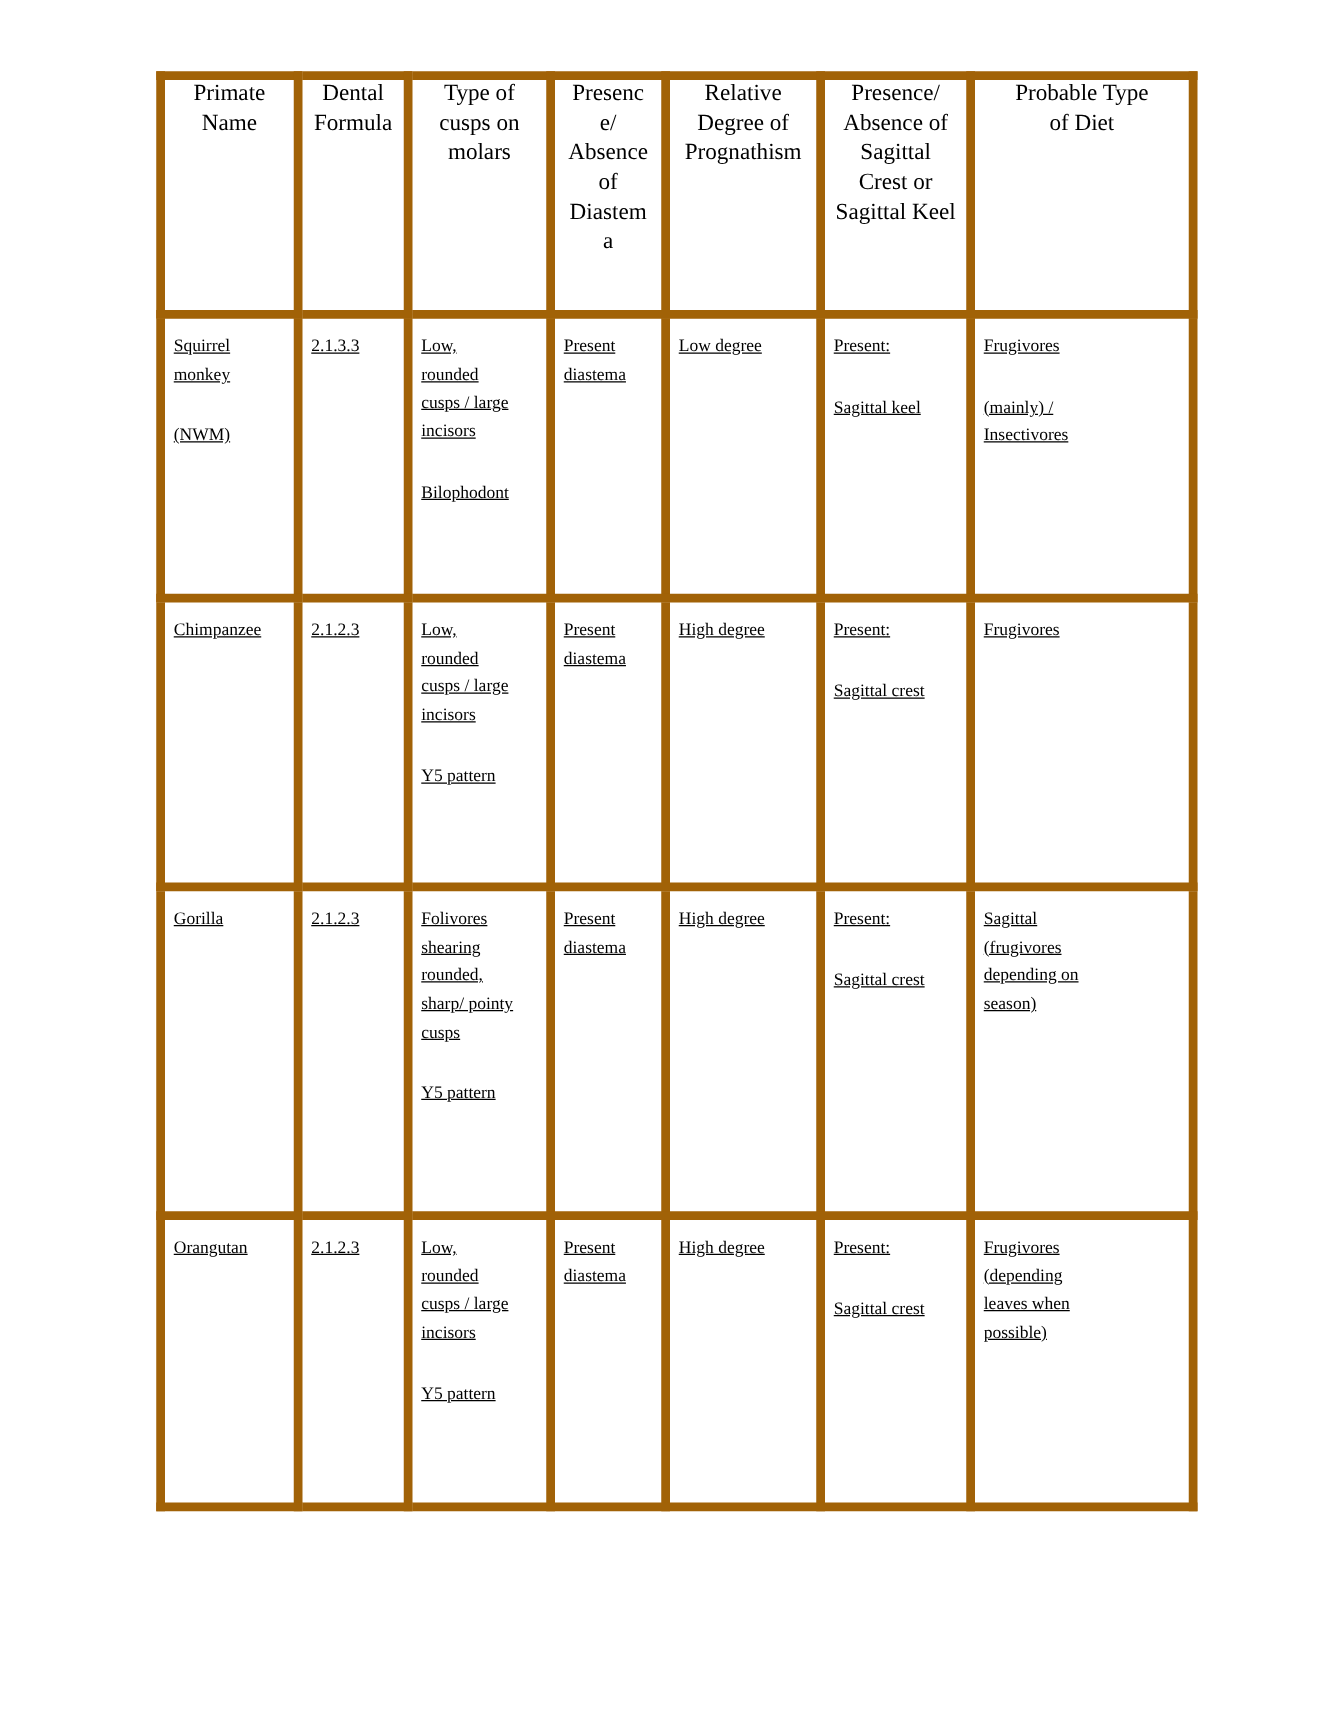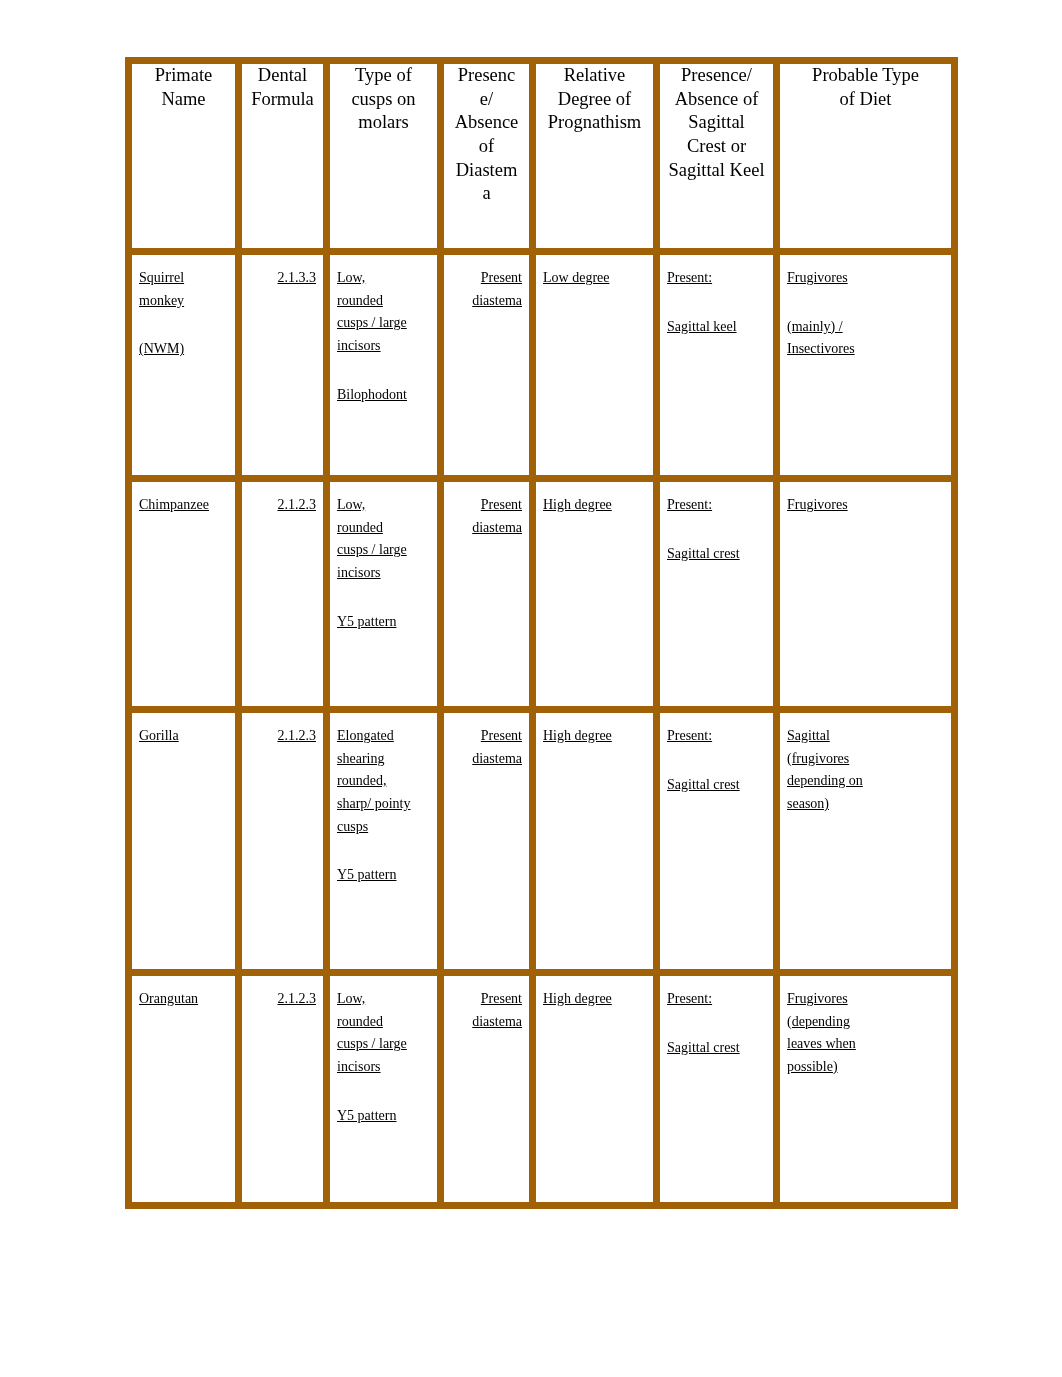"2.1.3.3" .cell-center { text-align: right -> left }
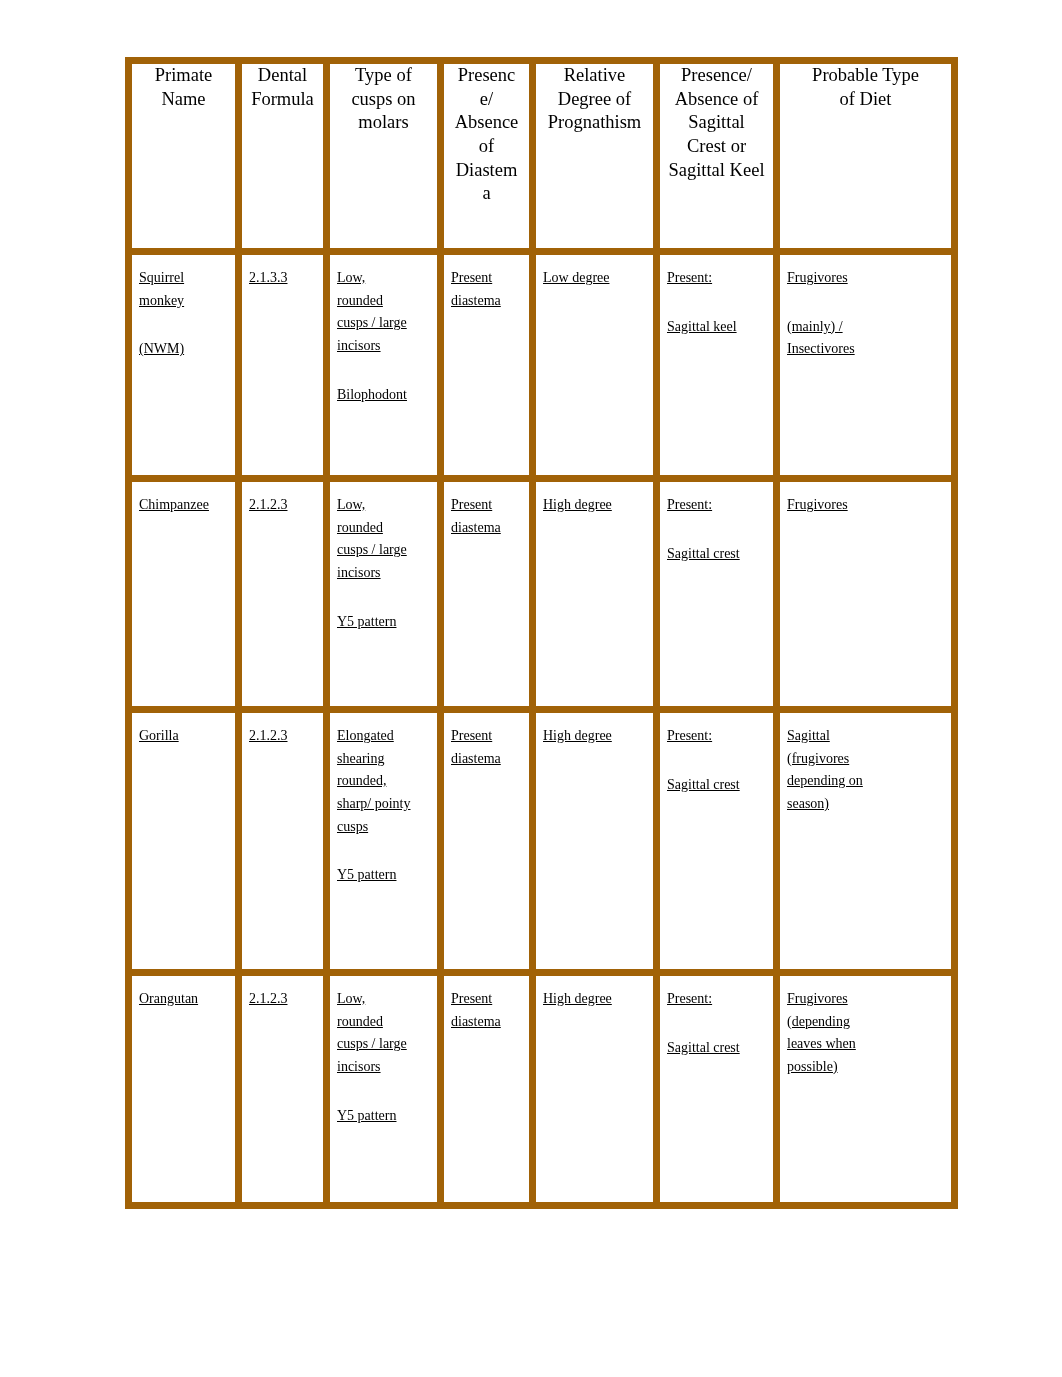"Elongated" div.p { text: Elongated -> Folivores }
